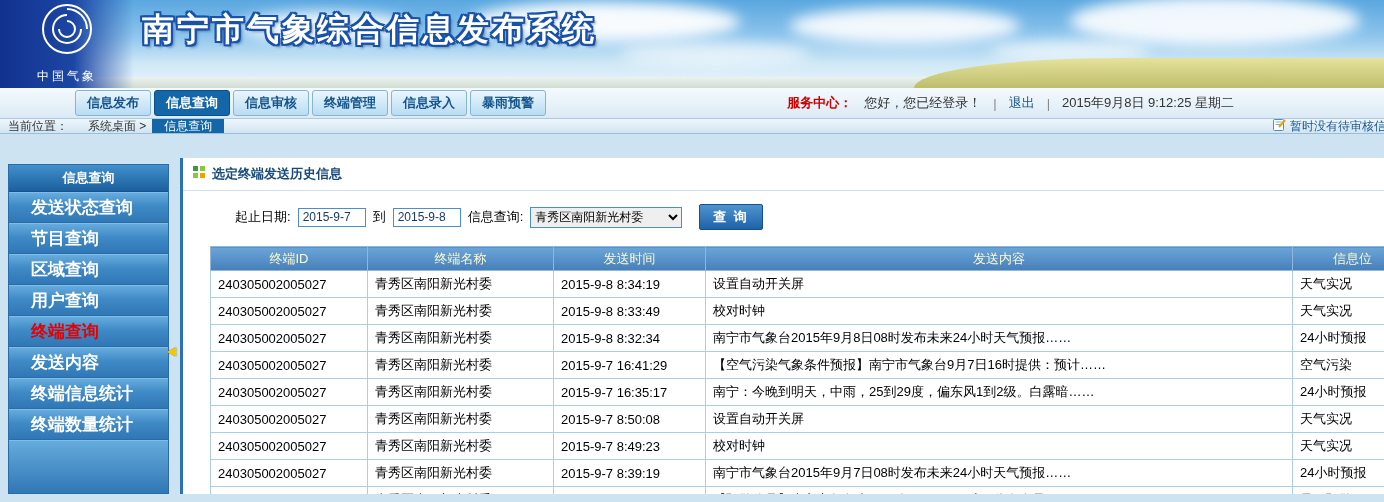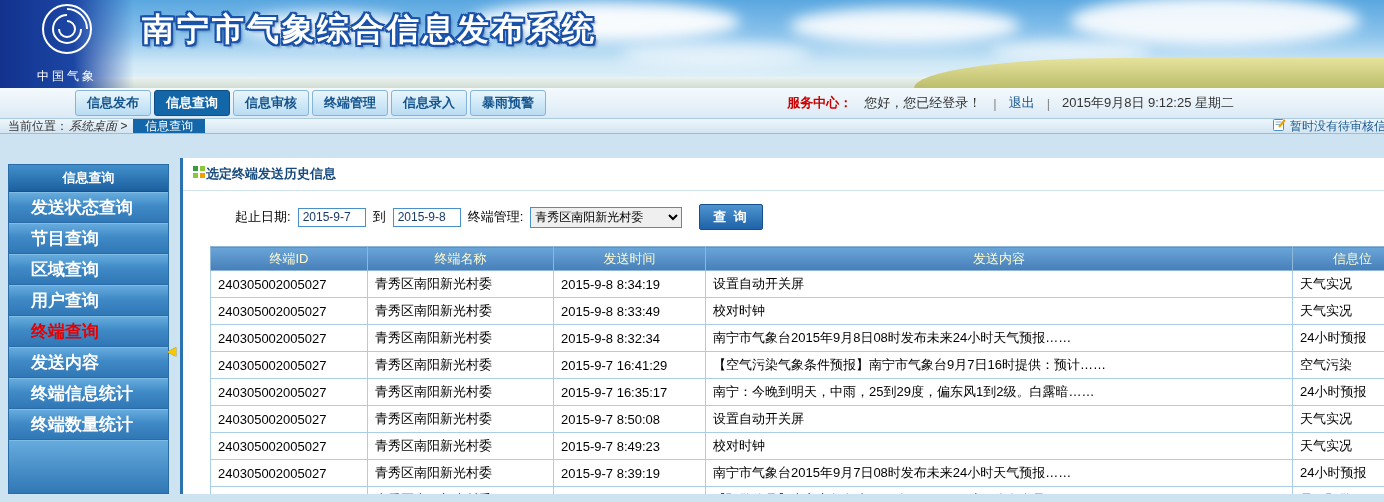"系统桌面 >" span { font-style: italic -> none; margin-left: 1px -> 20px }
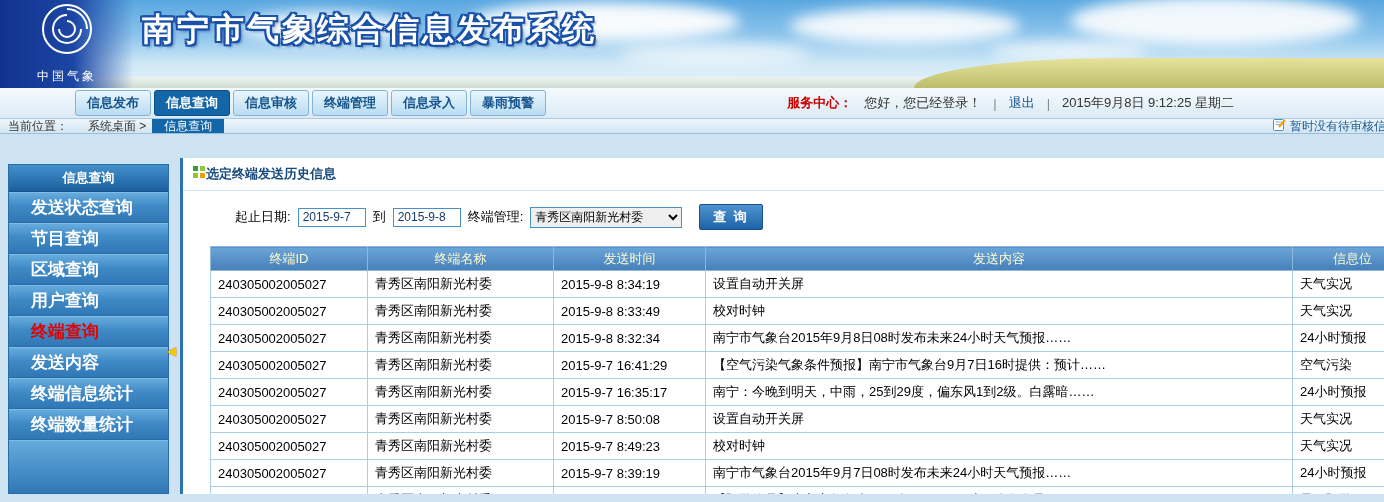"选定终端发送历史信息" .section-header { gap: none -> 6px }
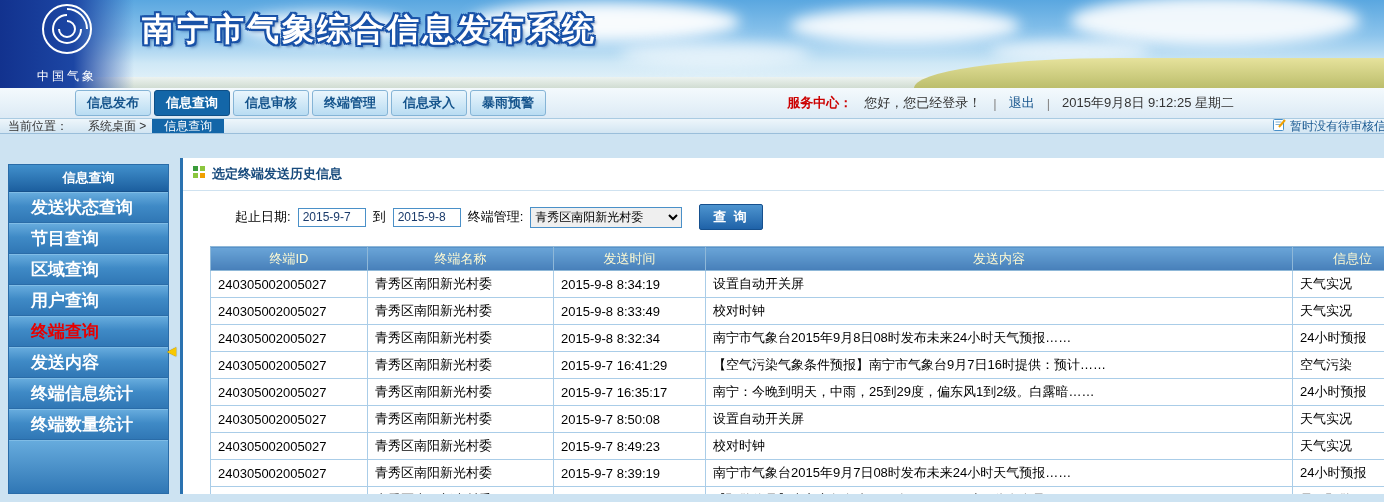"终端管理:" span { text: 终端管理 -> 信息查询 }
